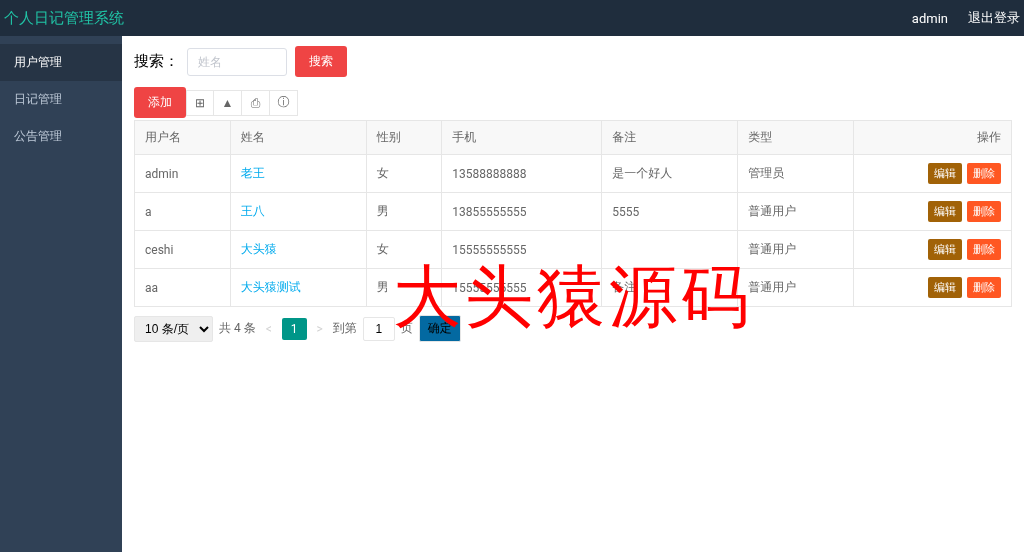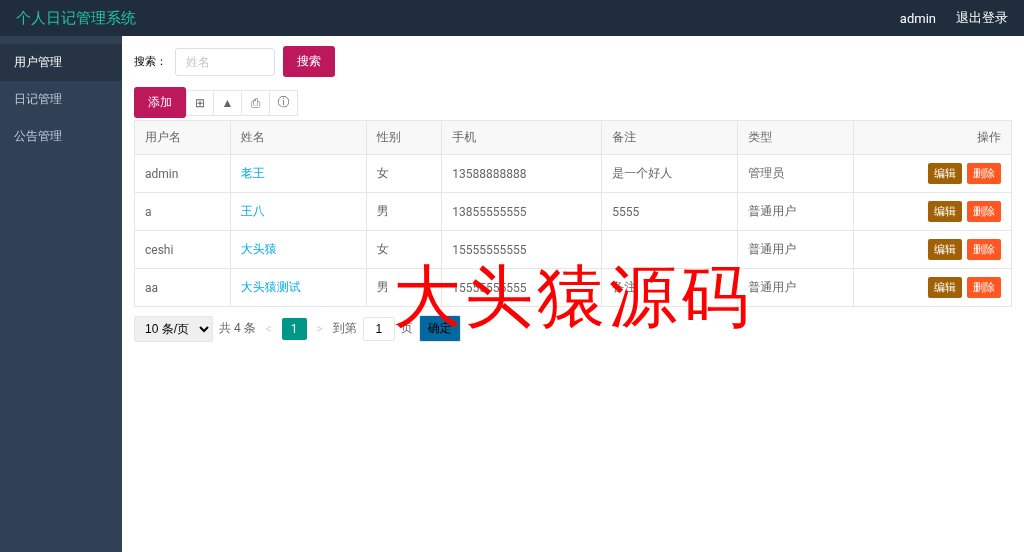"个人日记管理系统" .header { padding: 0 16px -> 0 4px }
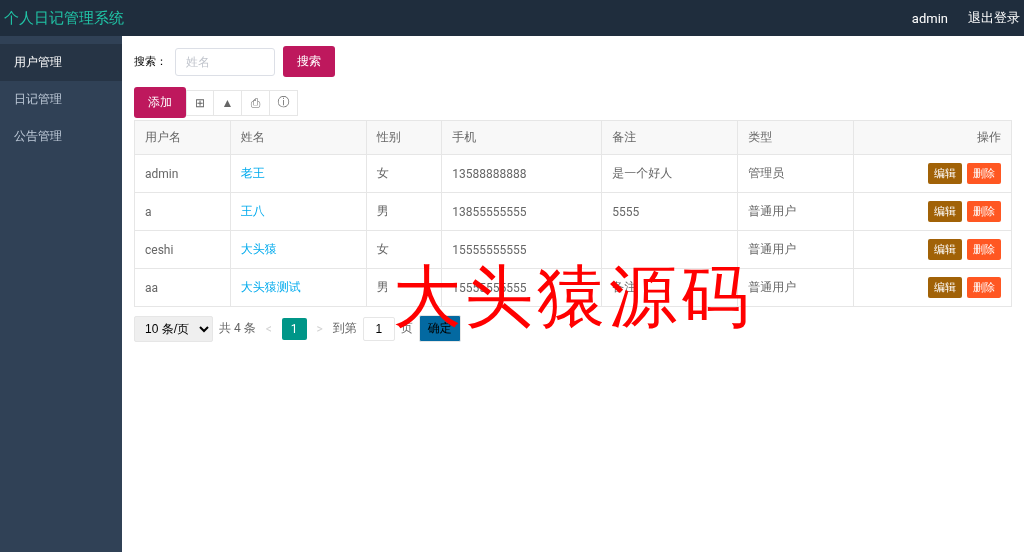"搜索：" .search-label { font-size: 11px -> 15px }
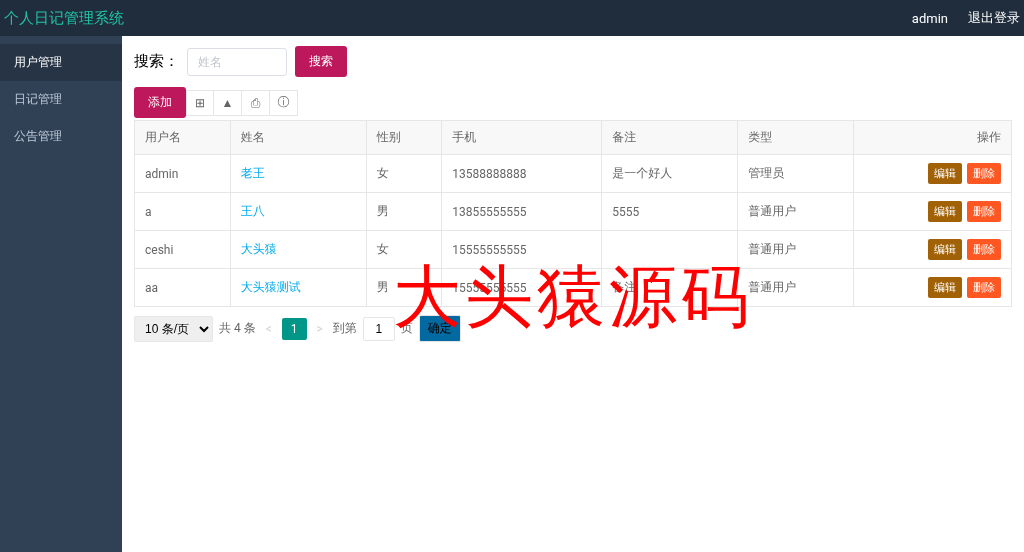"搜索" .btn-teal { background: #be185d -> #ef4444 }
